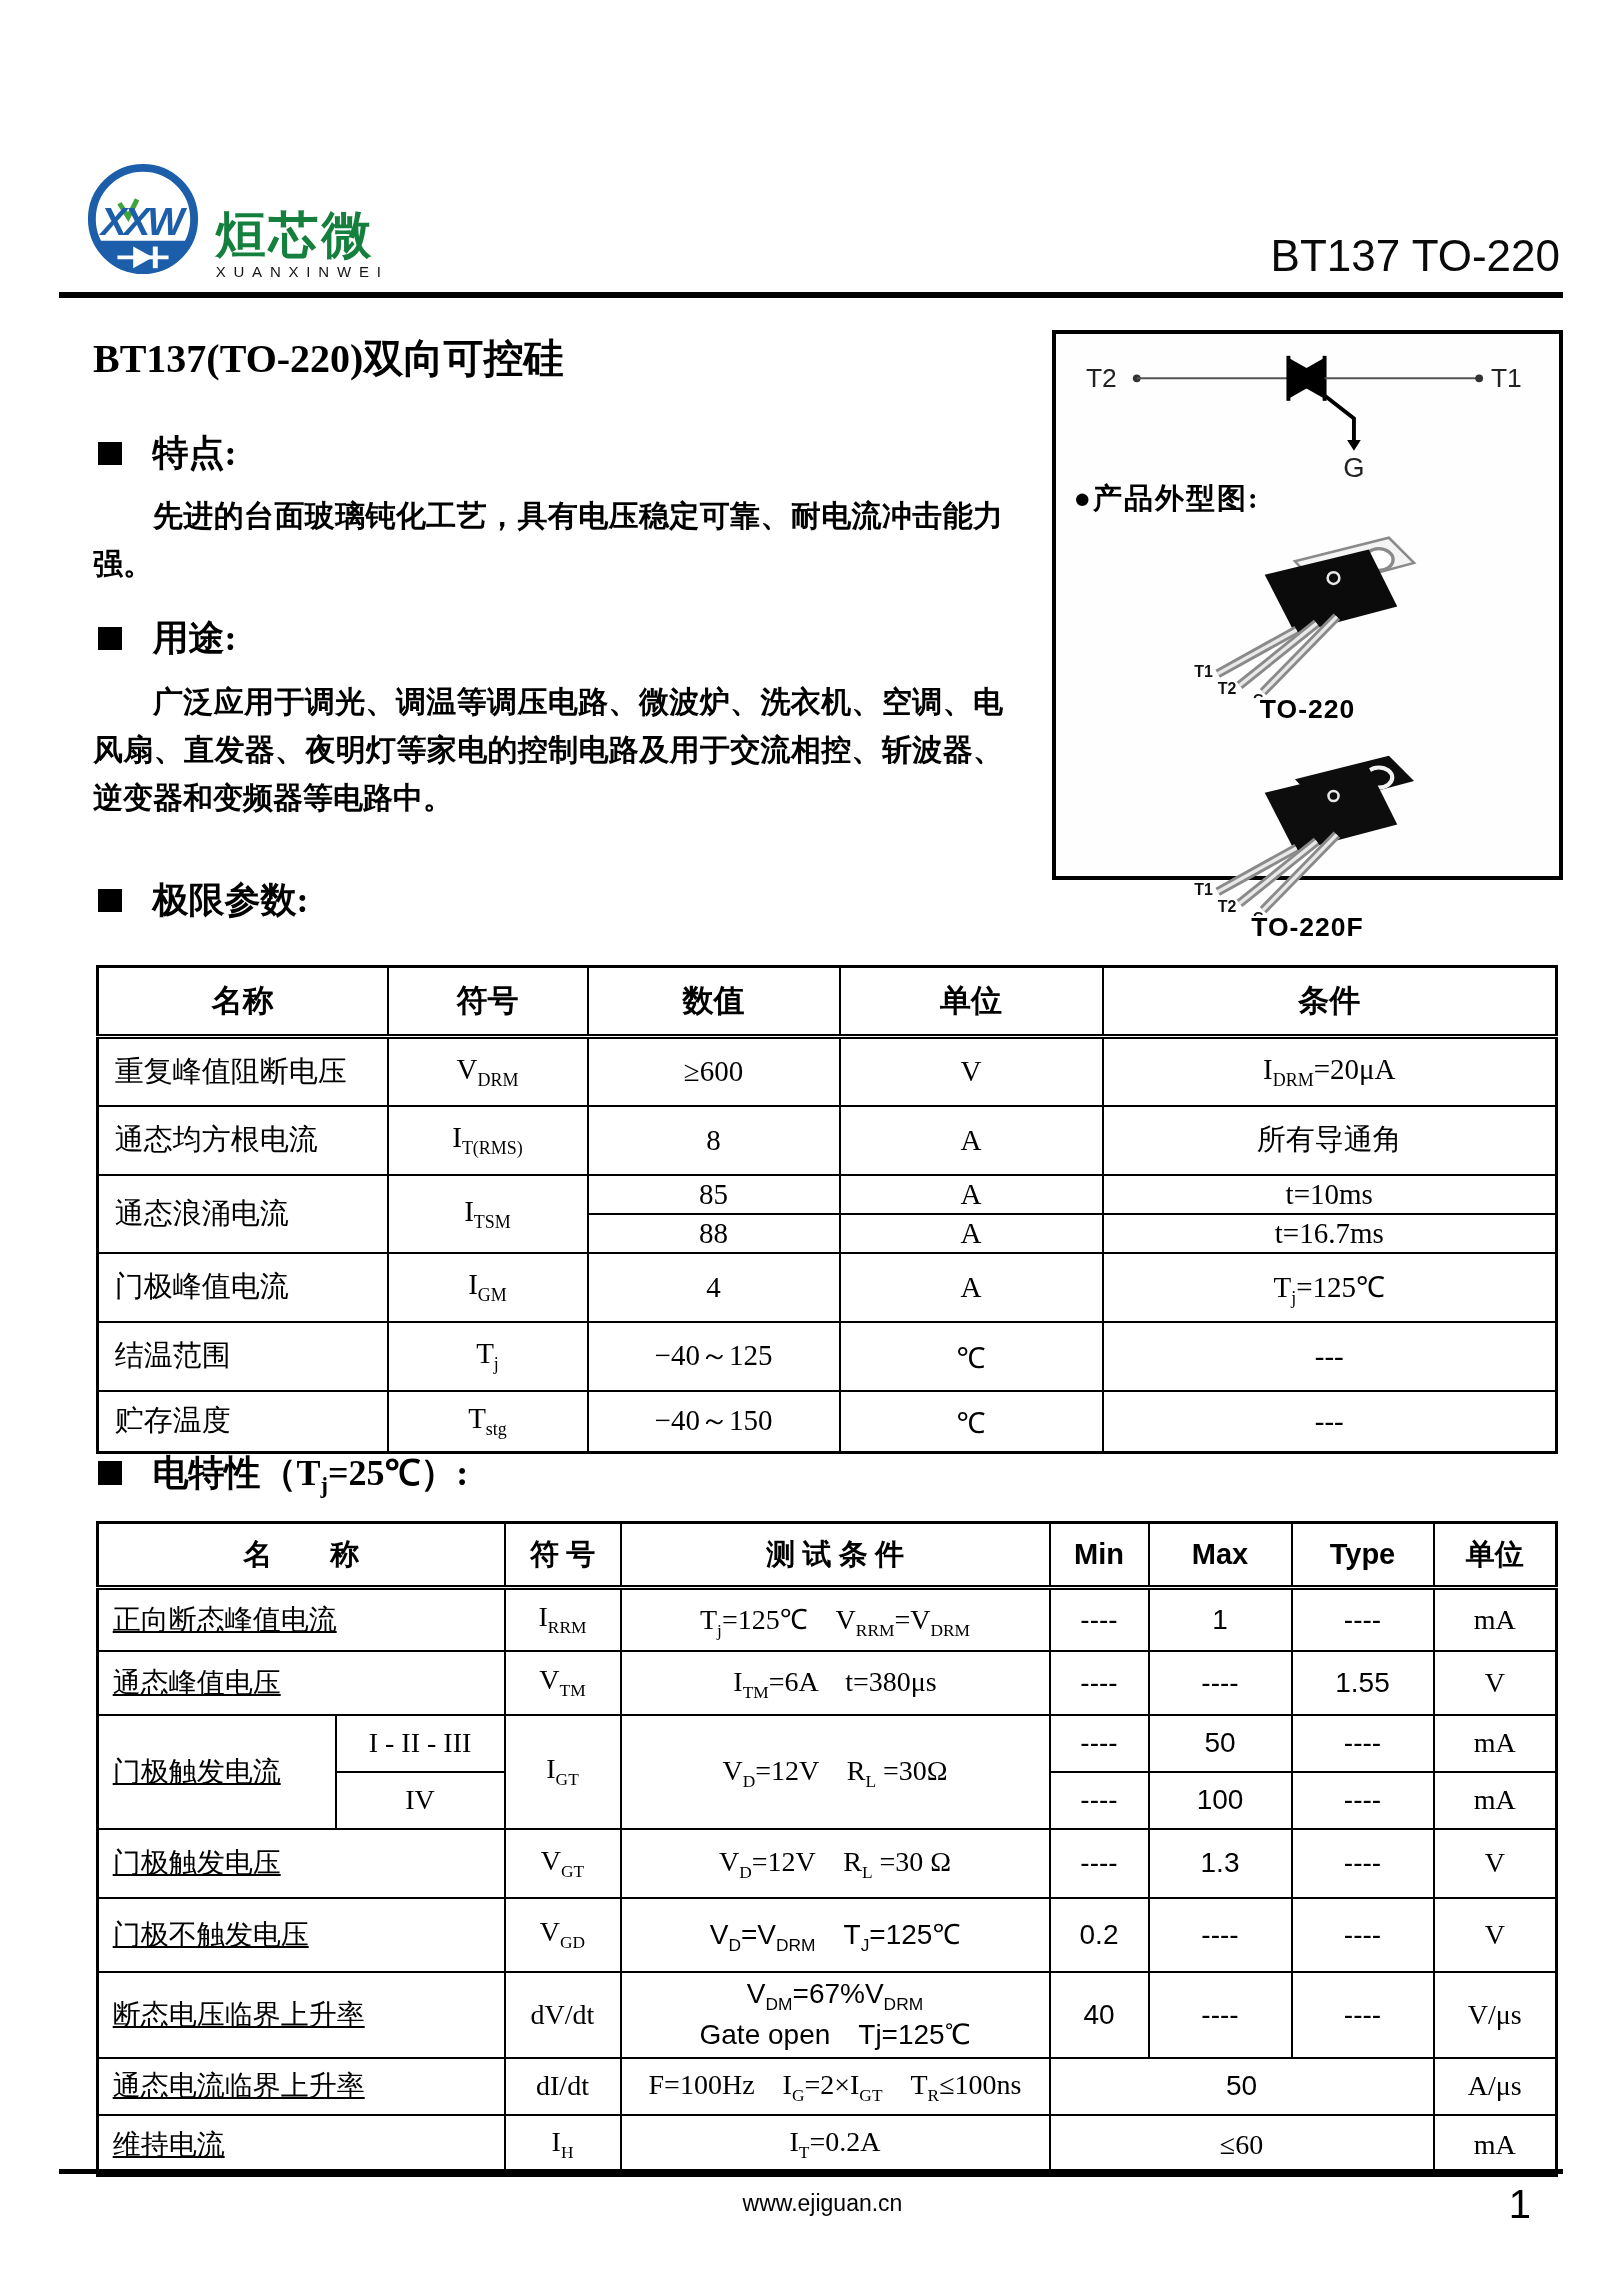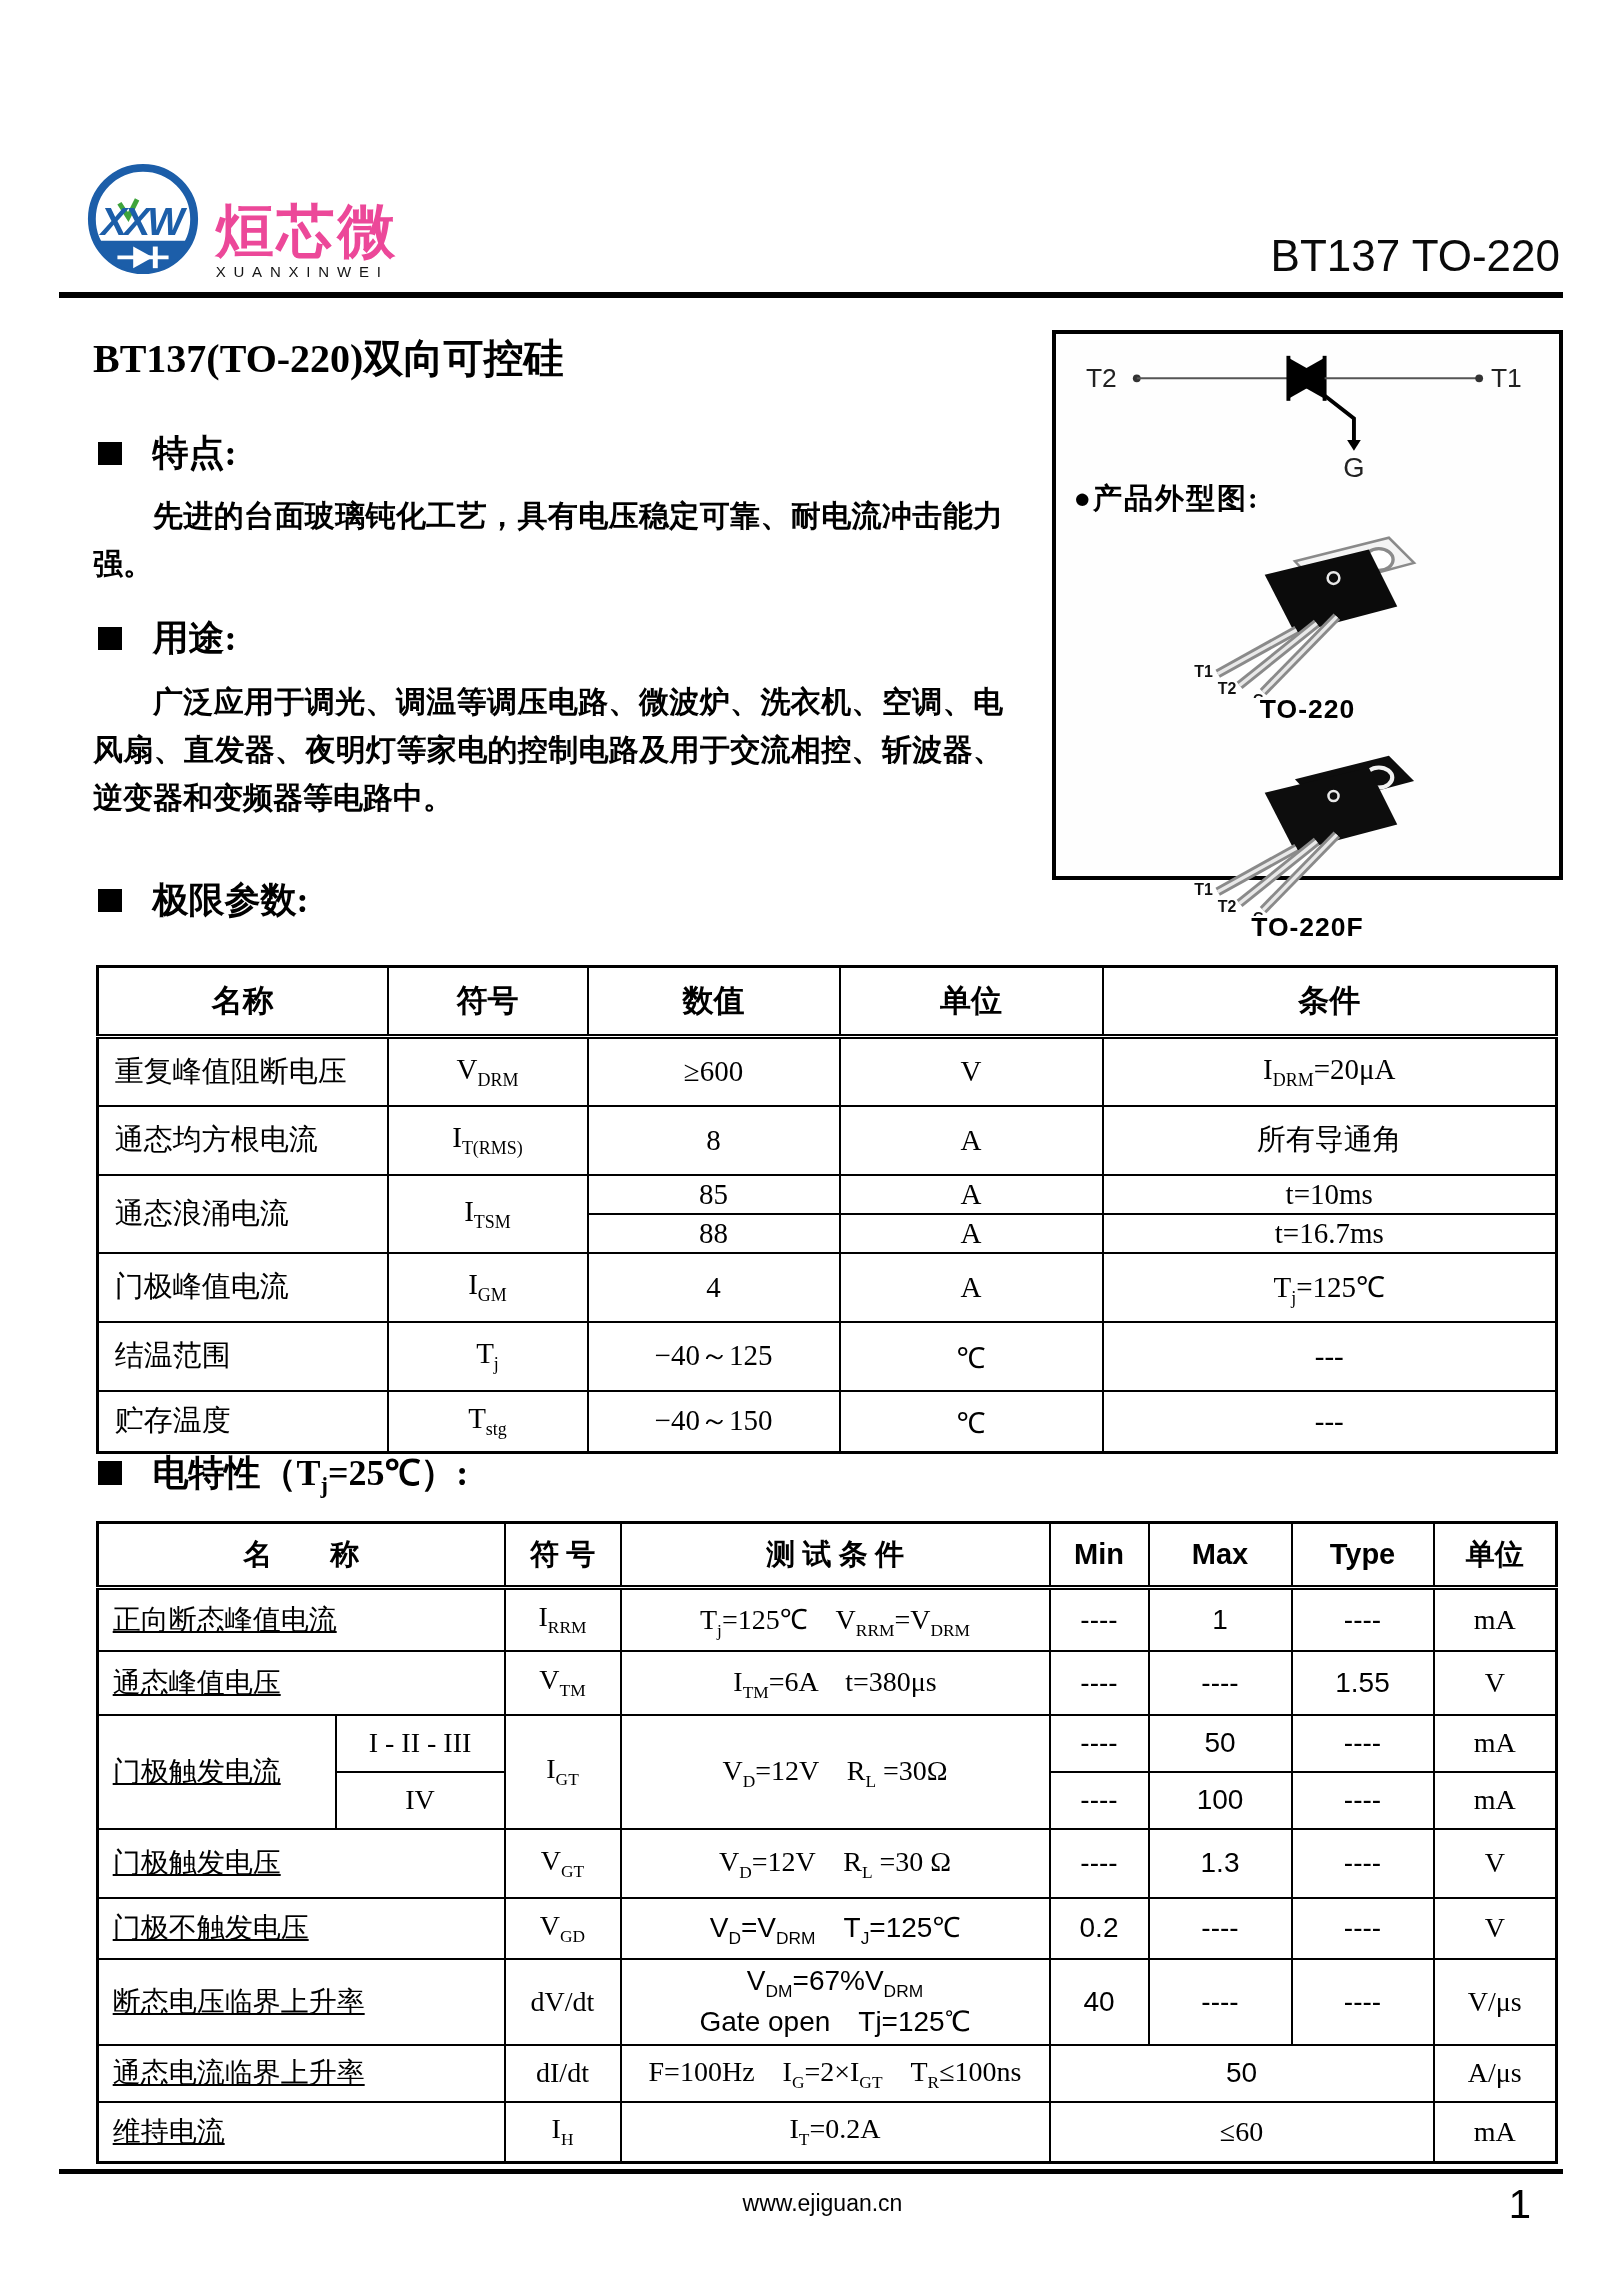"烜芯微" .brand-cn { color: #ec4899 -> #15803d; font-family: Liberation Sans, sans-serif -> Liberation Serif, serif; font-size: 58px -> 50px }
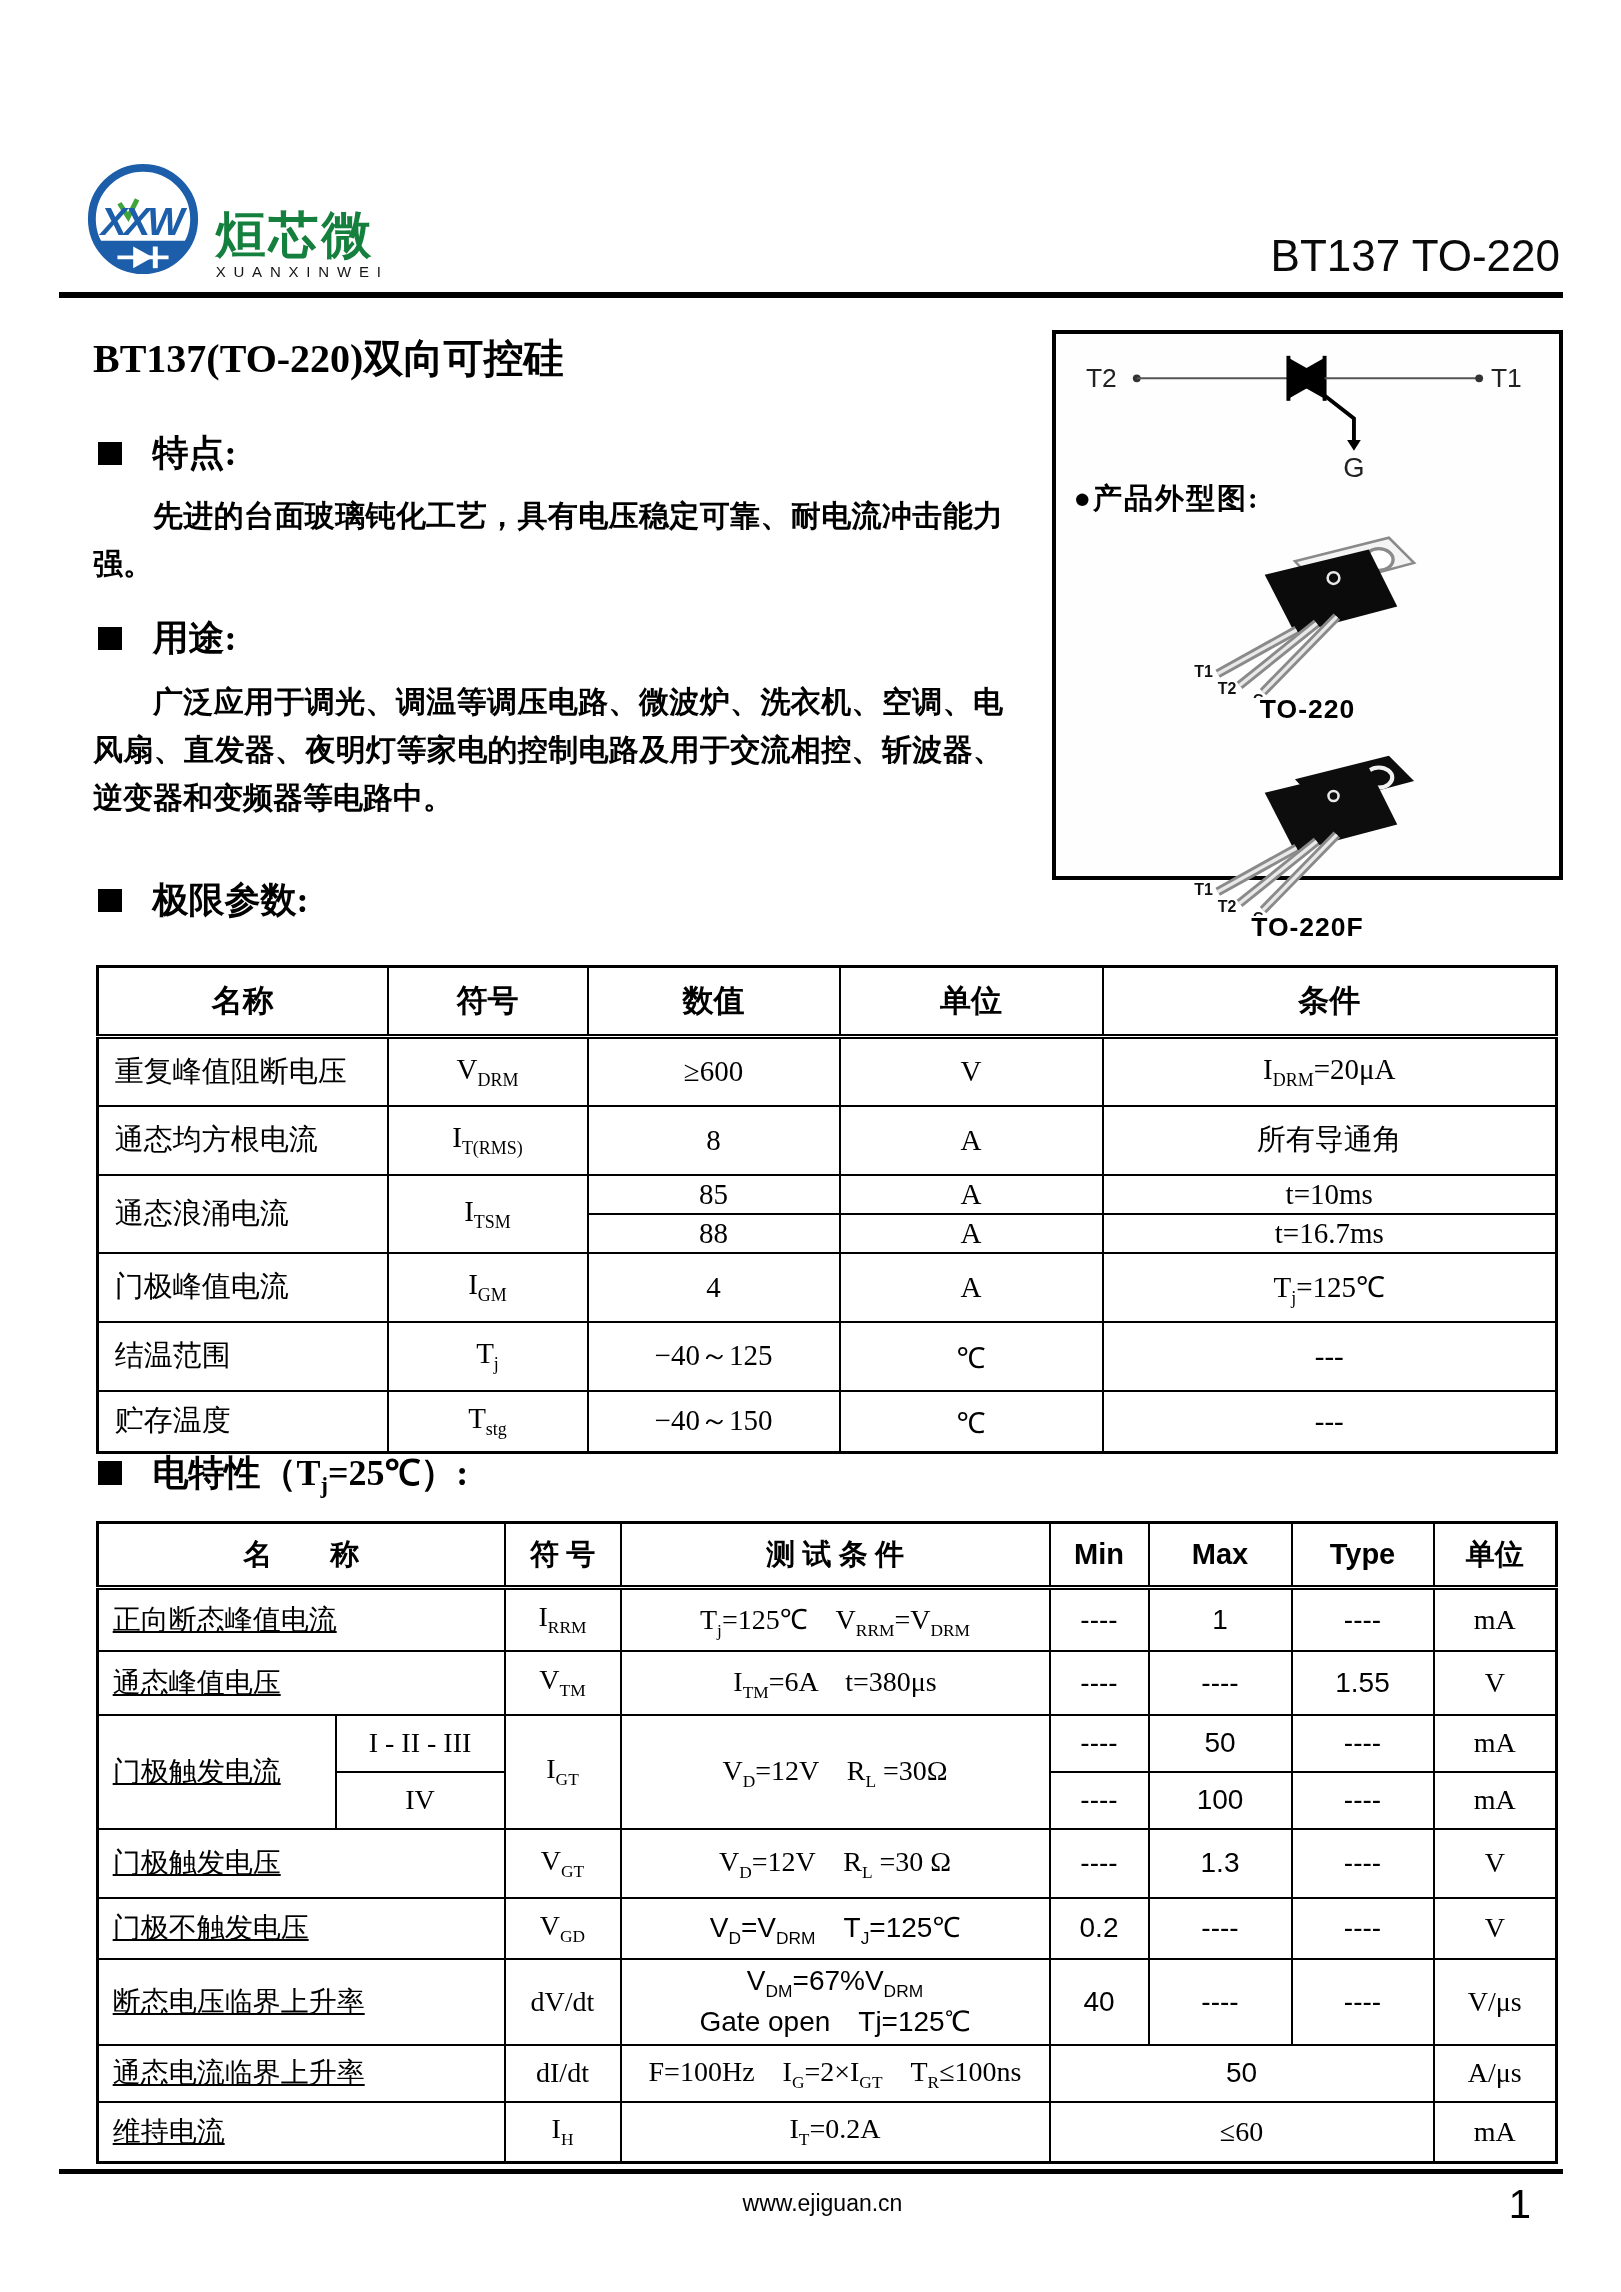"门极不触发电压" tr { height: 61px -> 74px }
